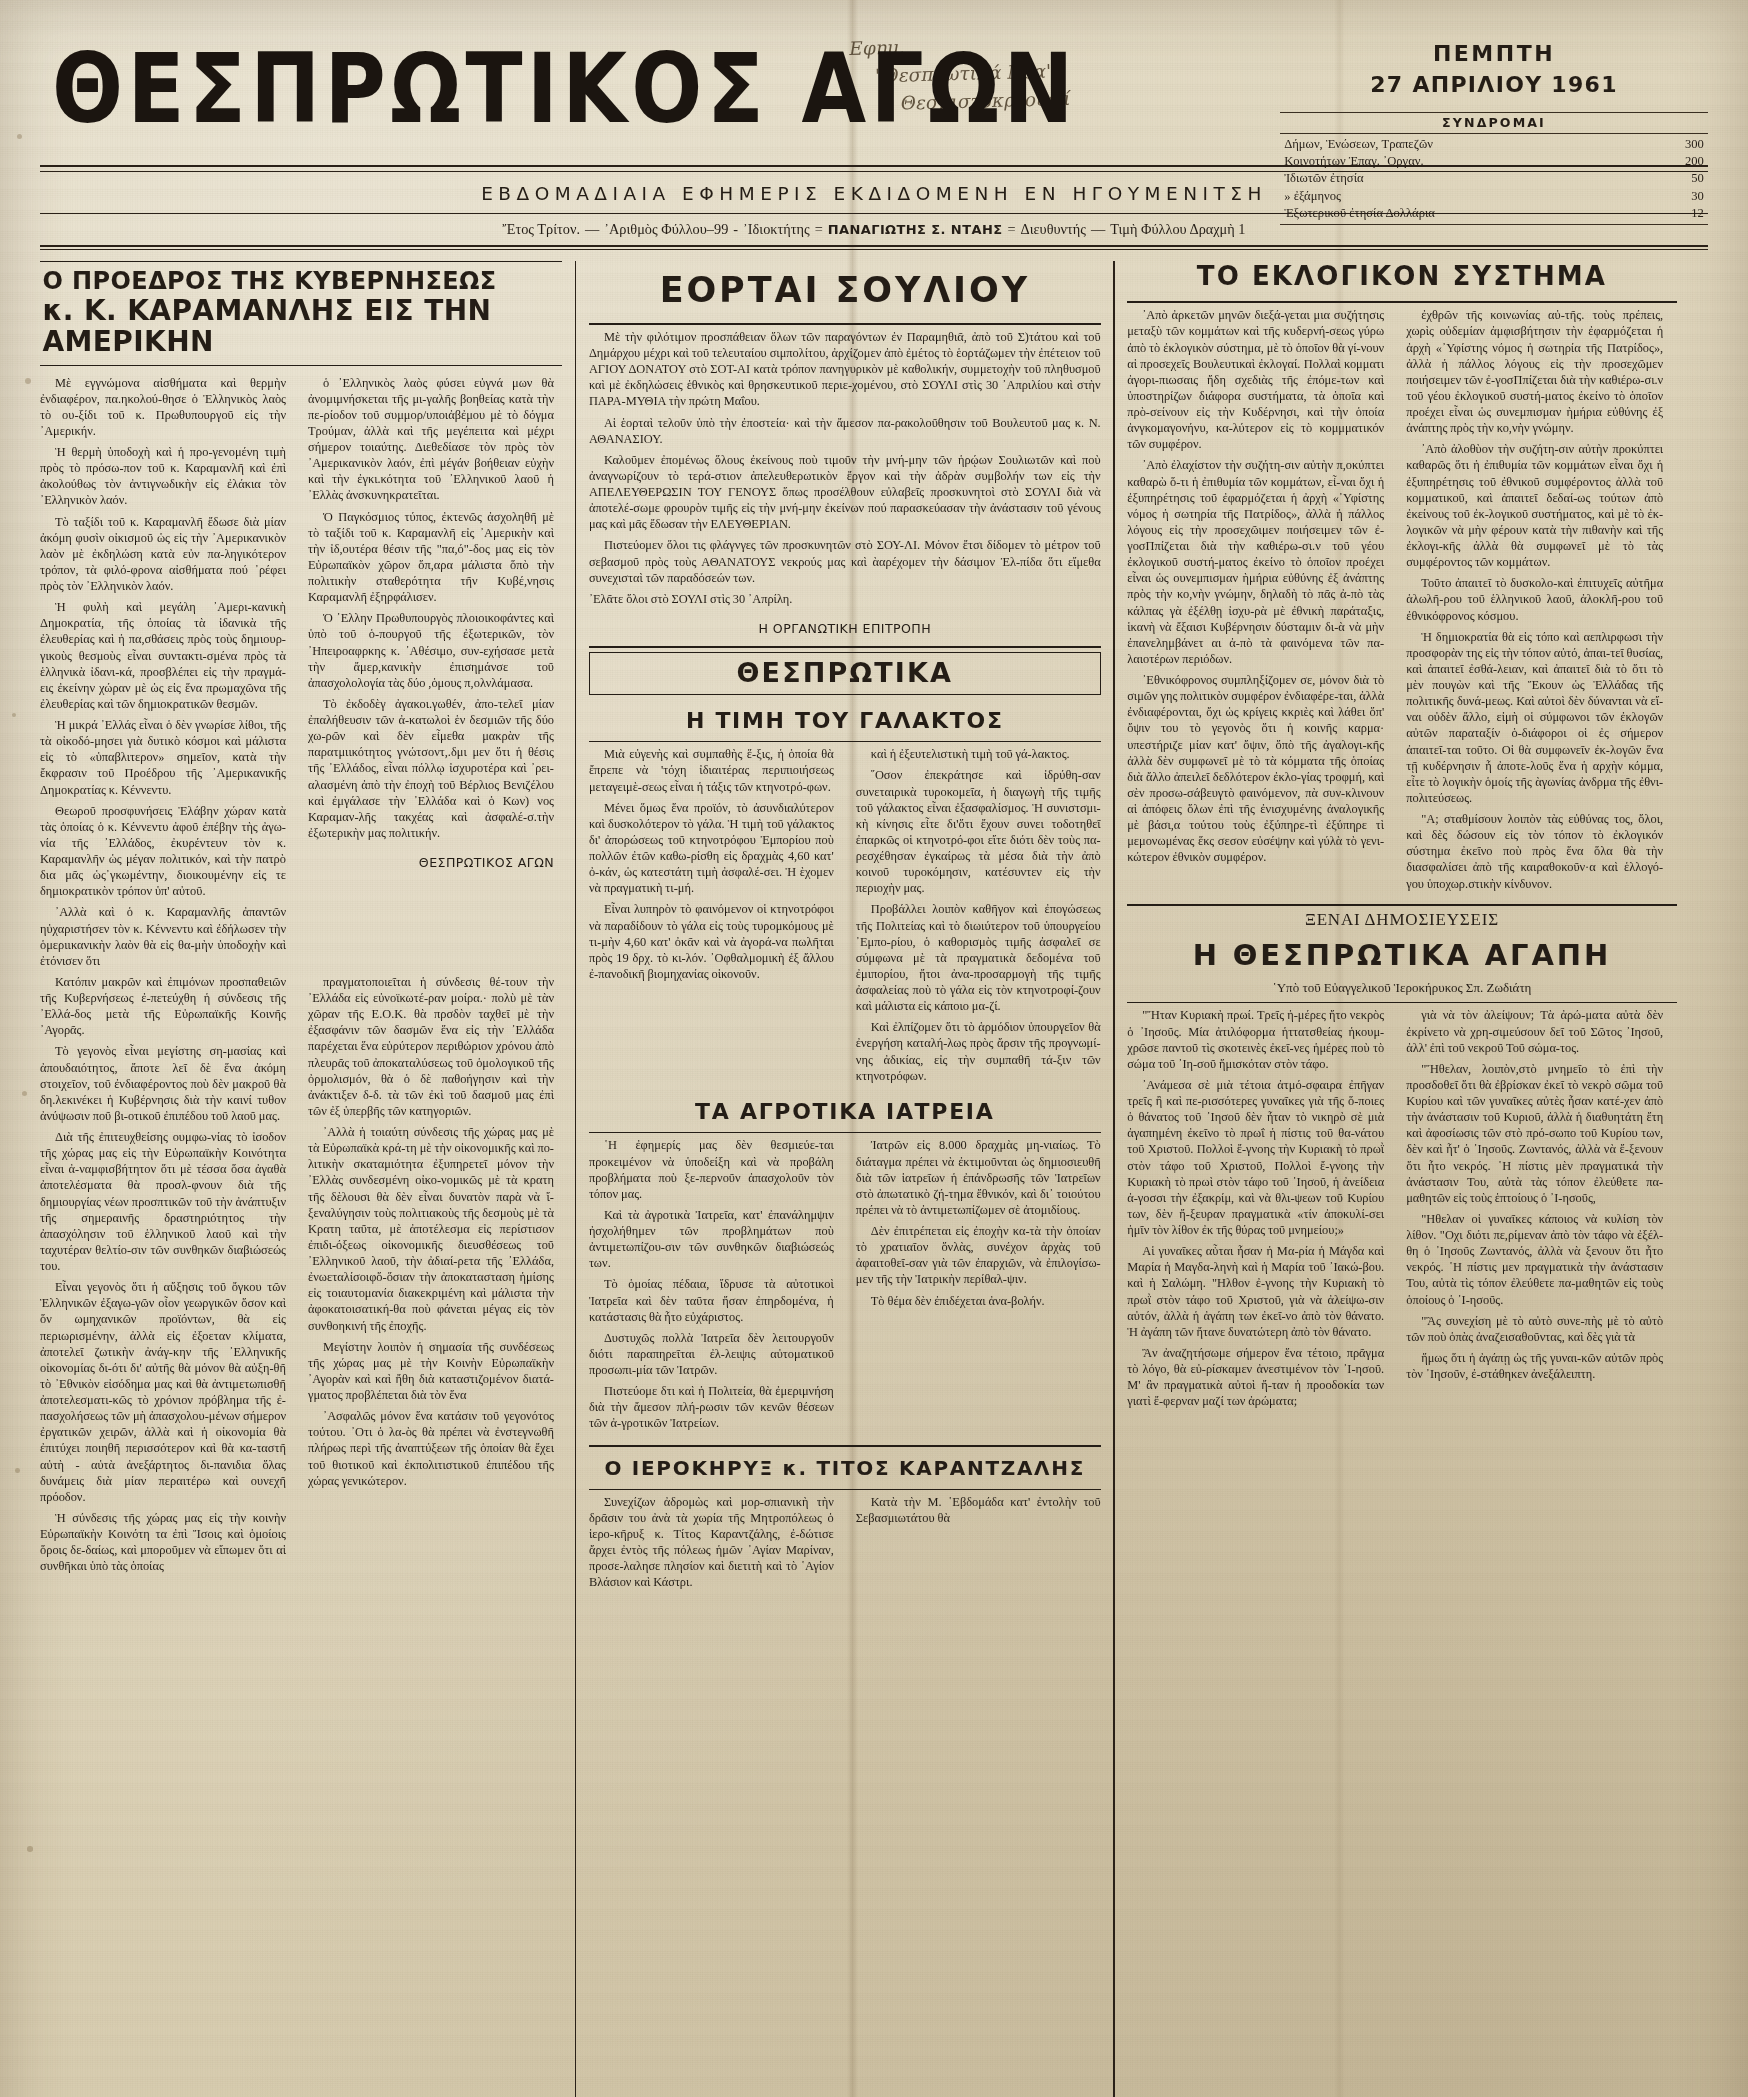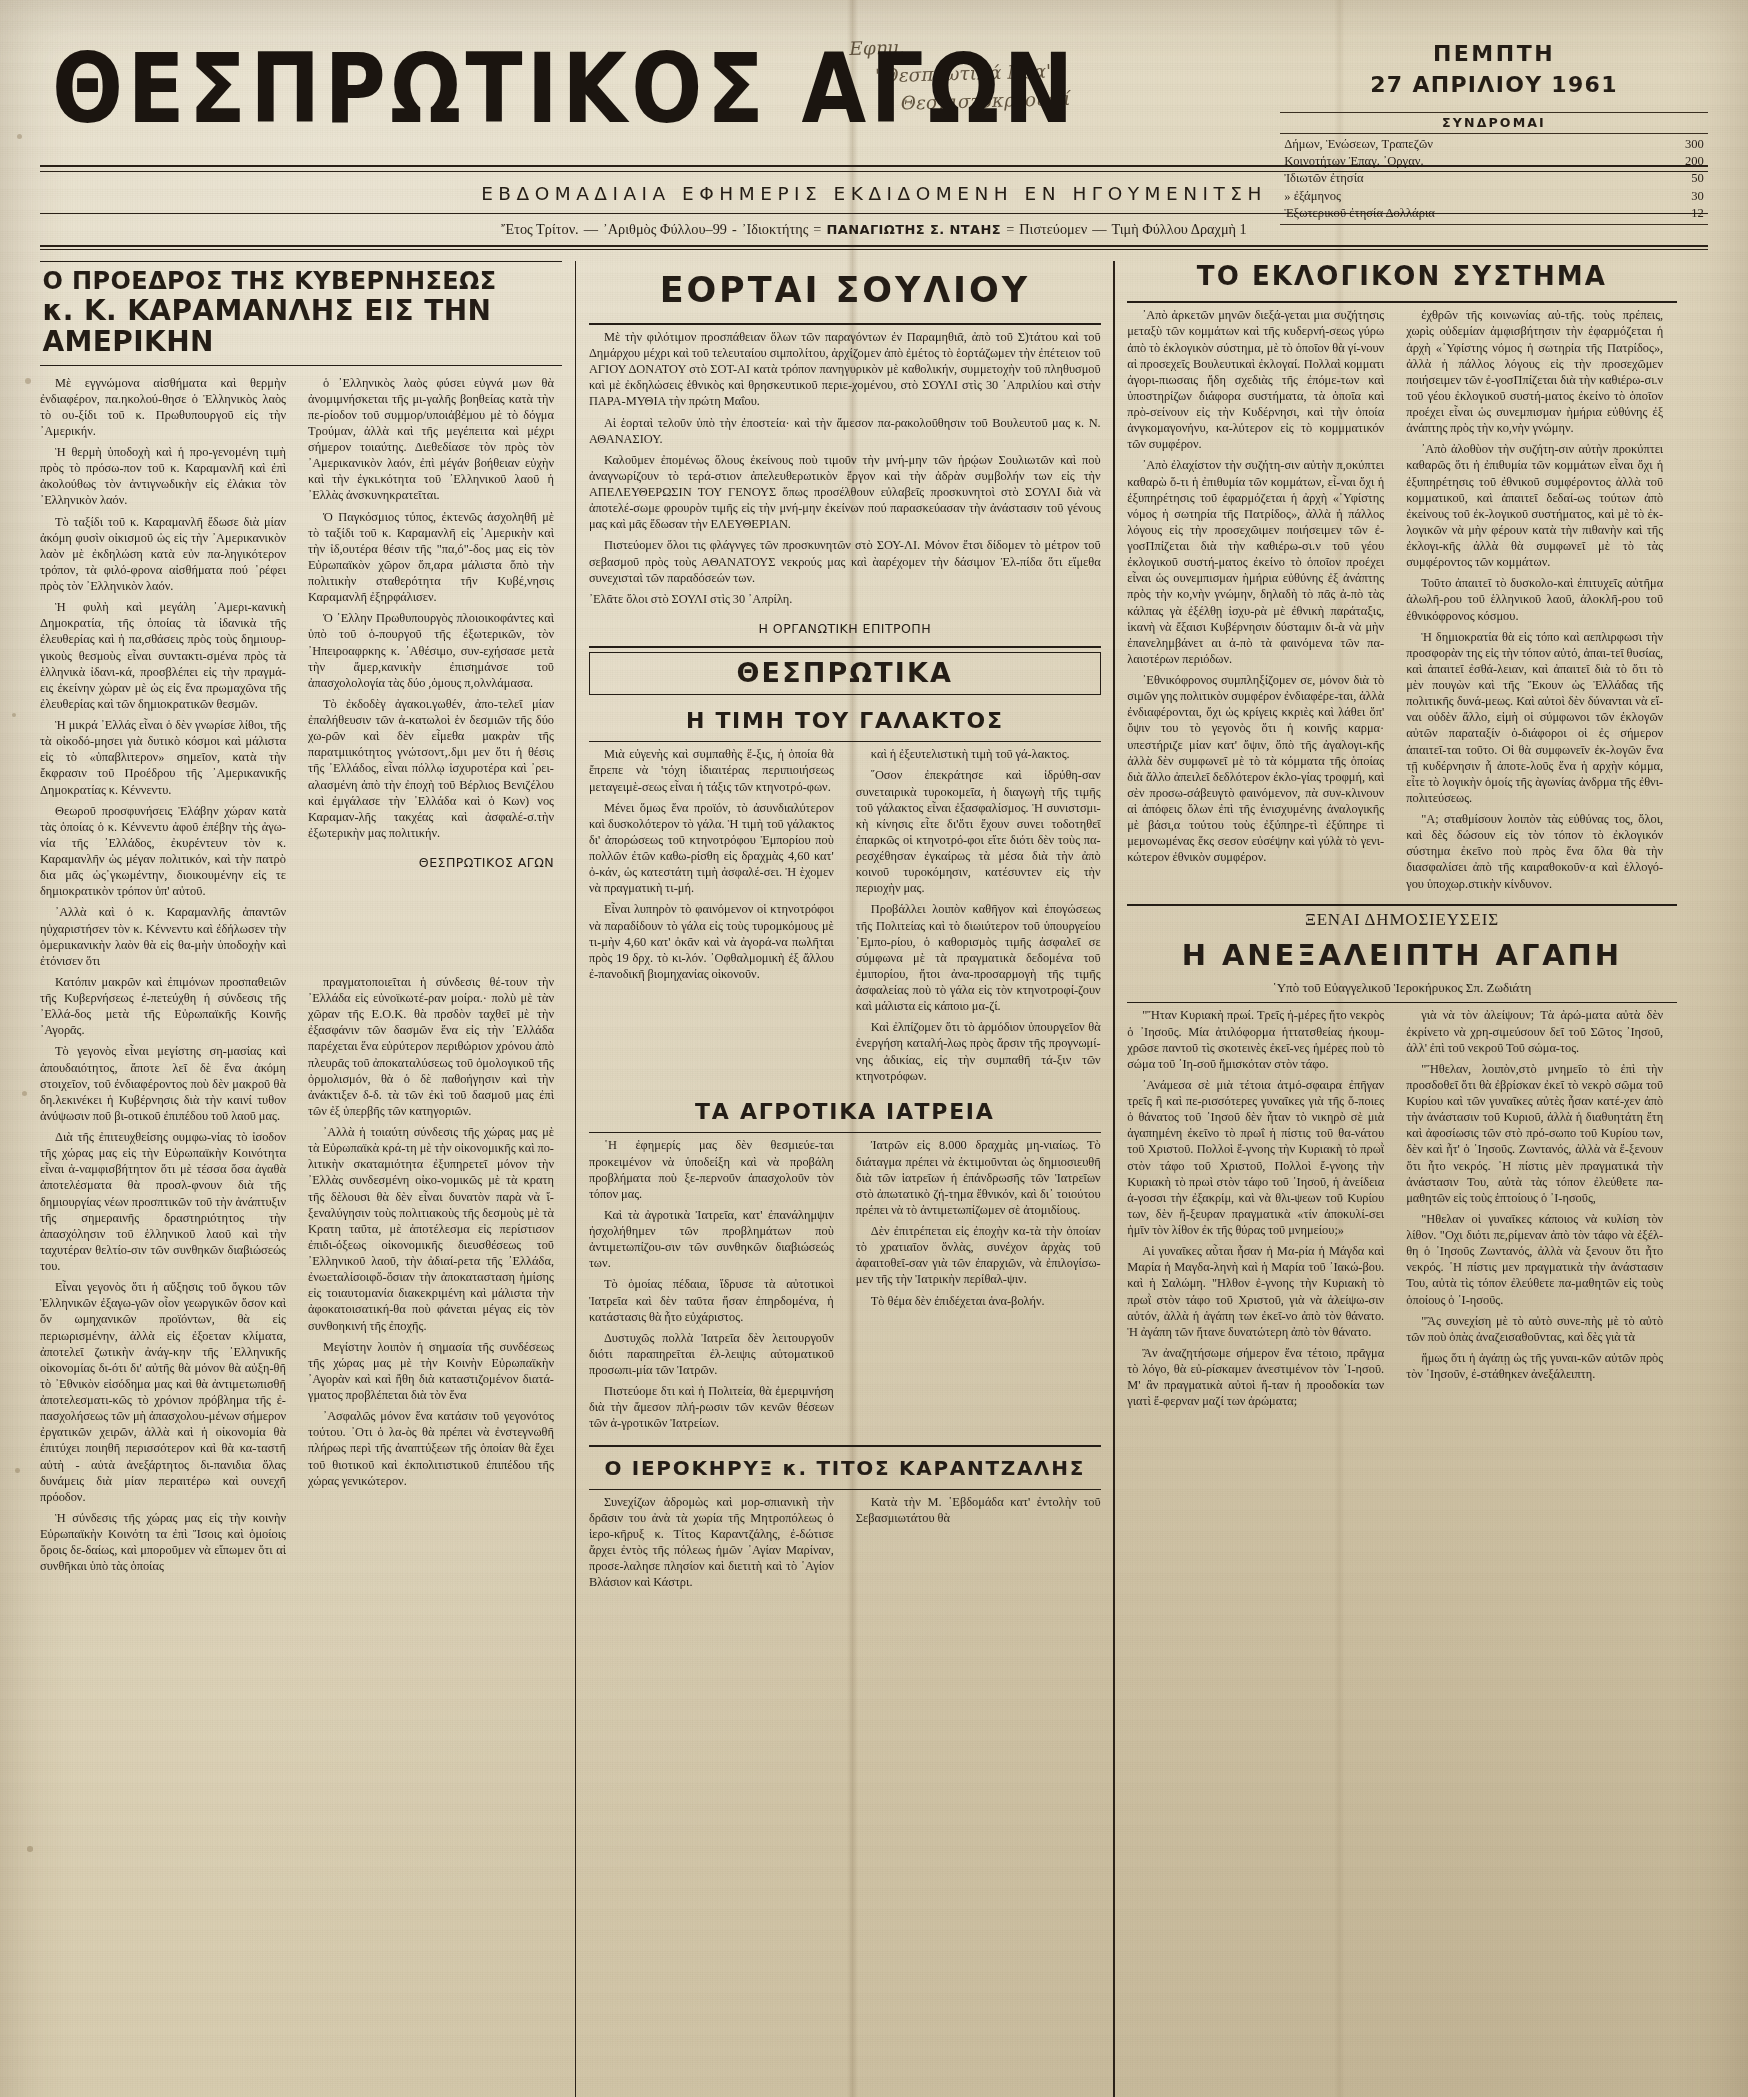"Πιστεύομεν" span { text: Πιστεύομεν -> Διευθυντής }
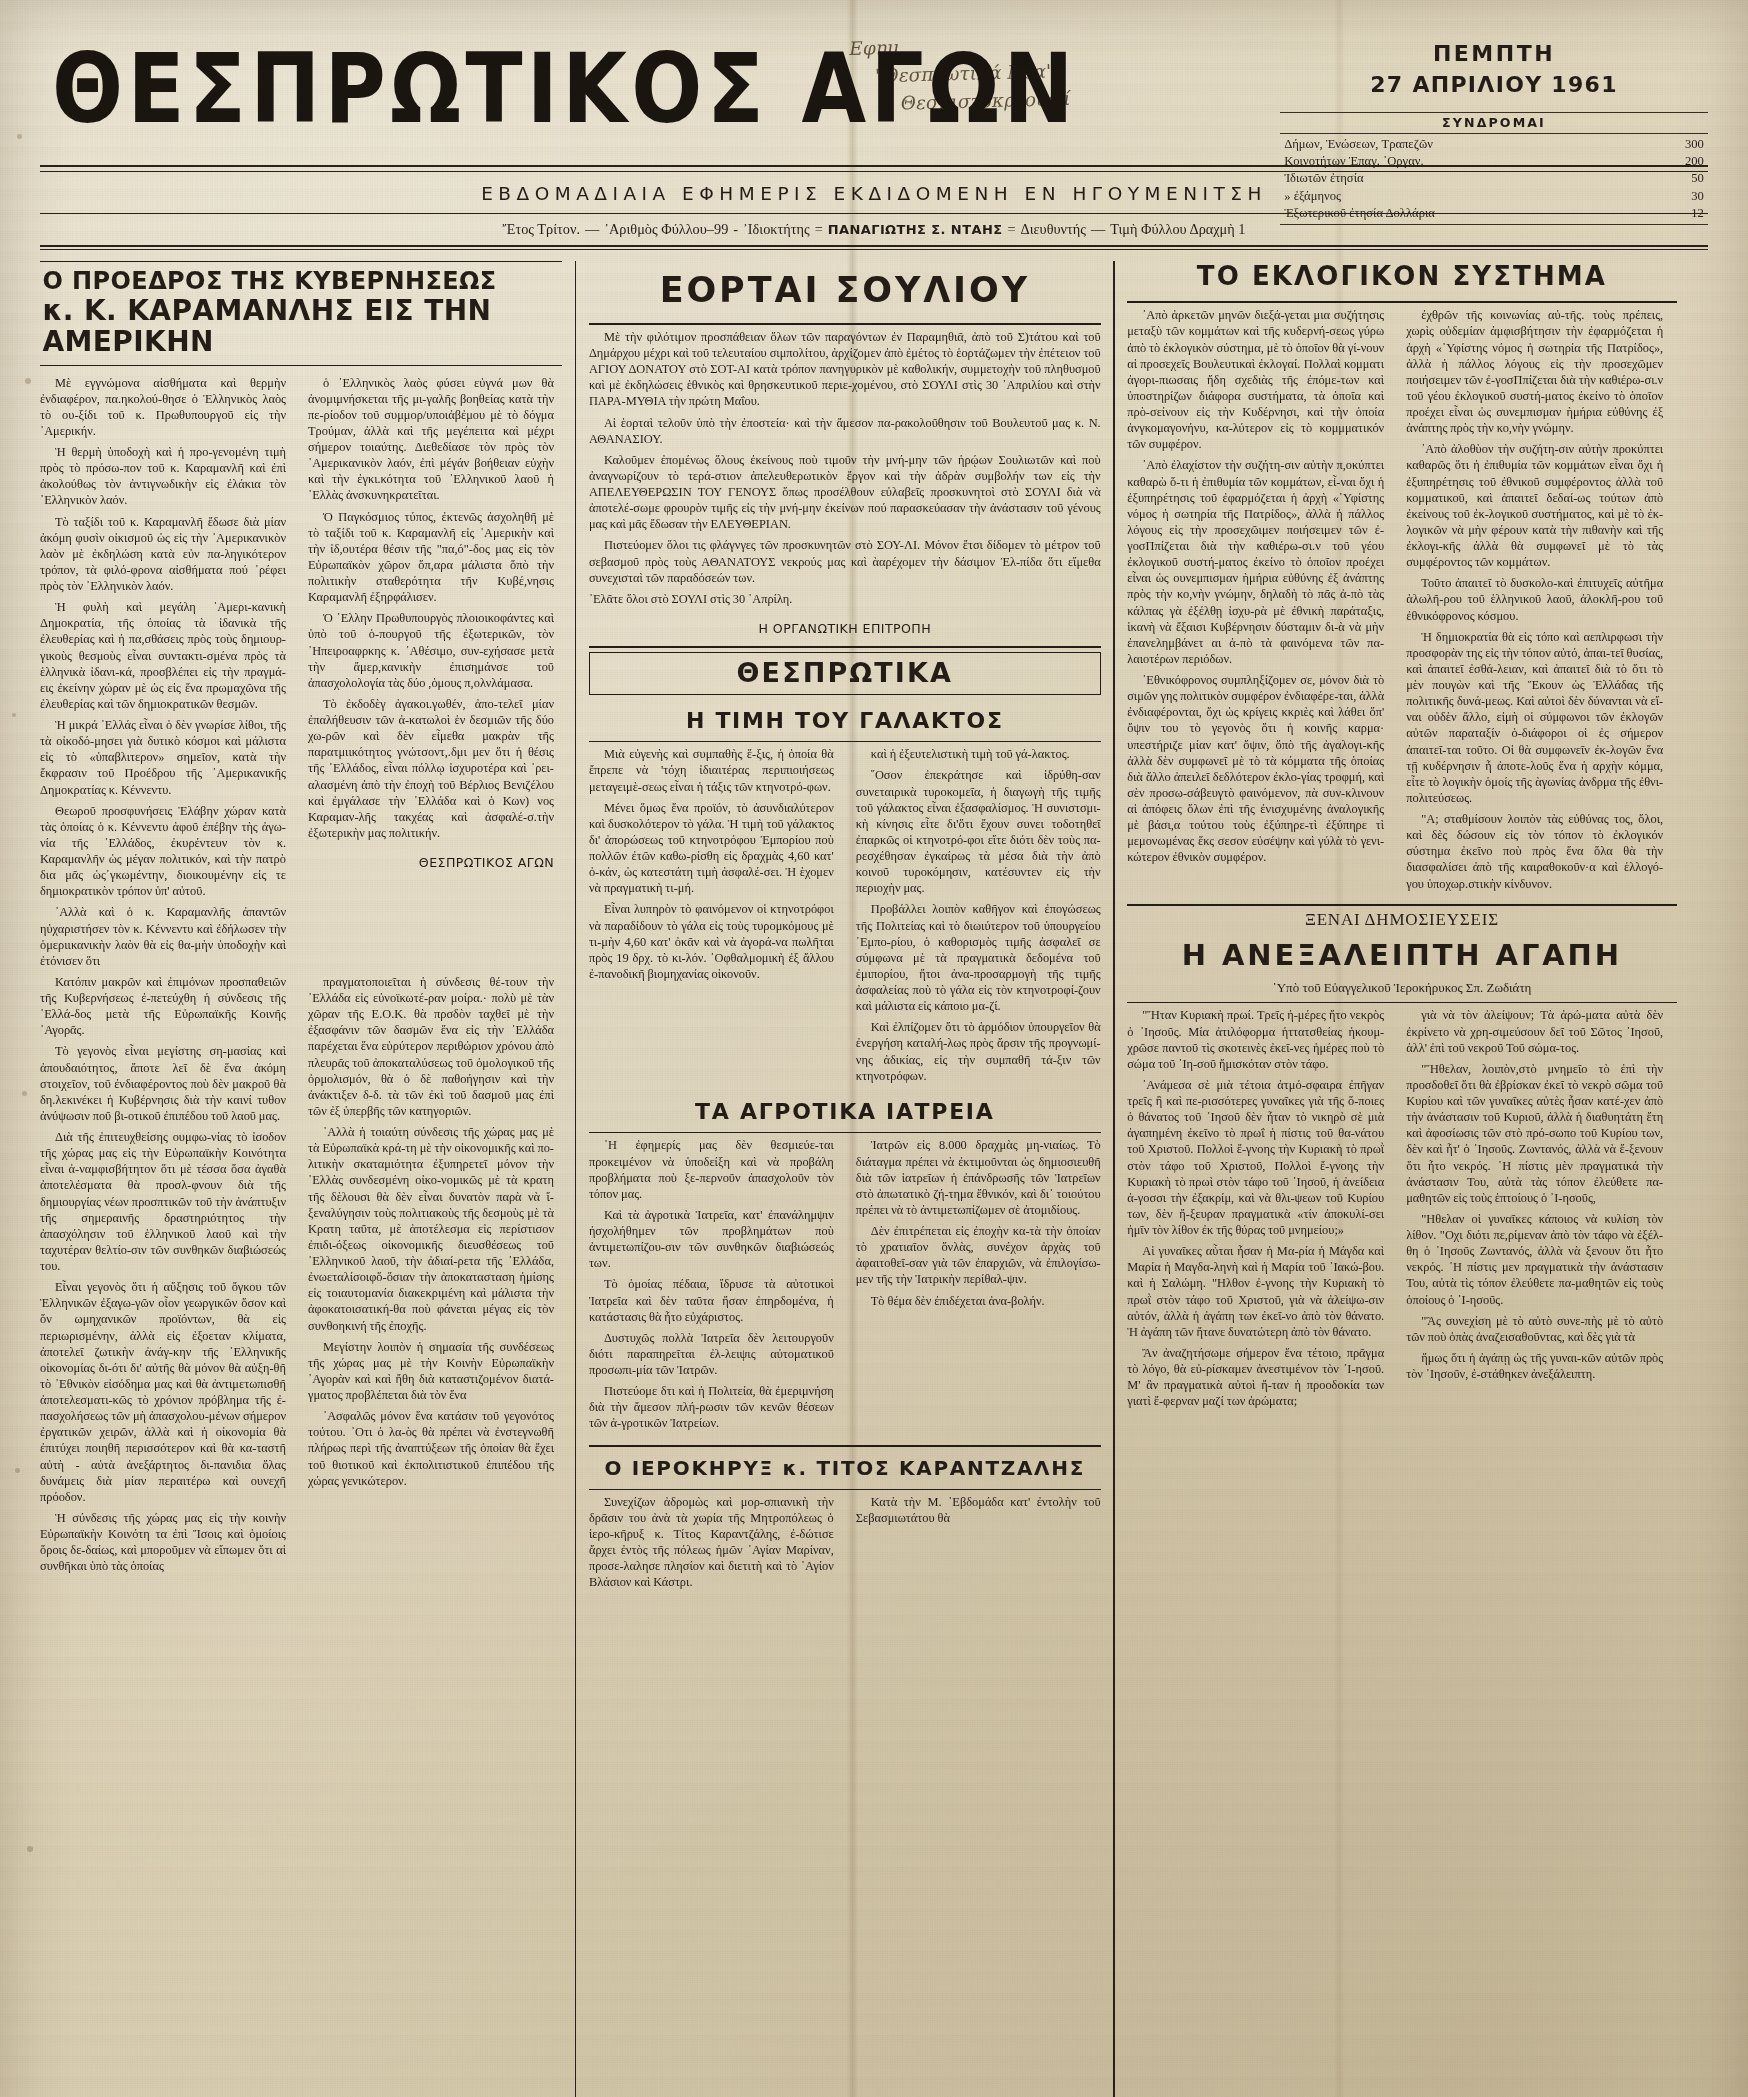"Η ΑΝΕΞΑΛΕΙΠΤΗ ΑΓΑΠΗ" div.bigtitle { text: ΑΝΕΞΑΛΕΙΠΤΗ -> ΘΕΣΠΡΩΤΙΚΑ }
